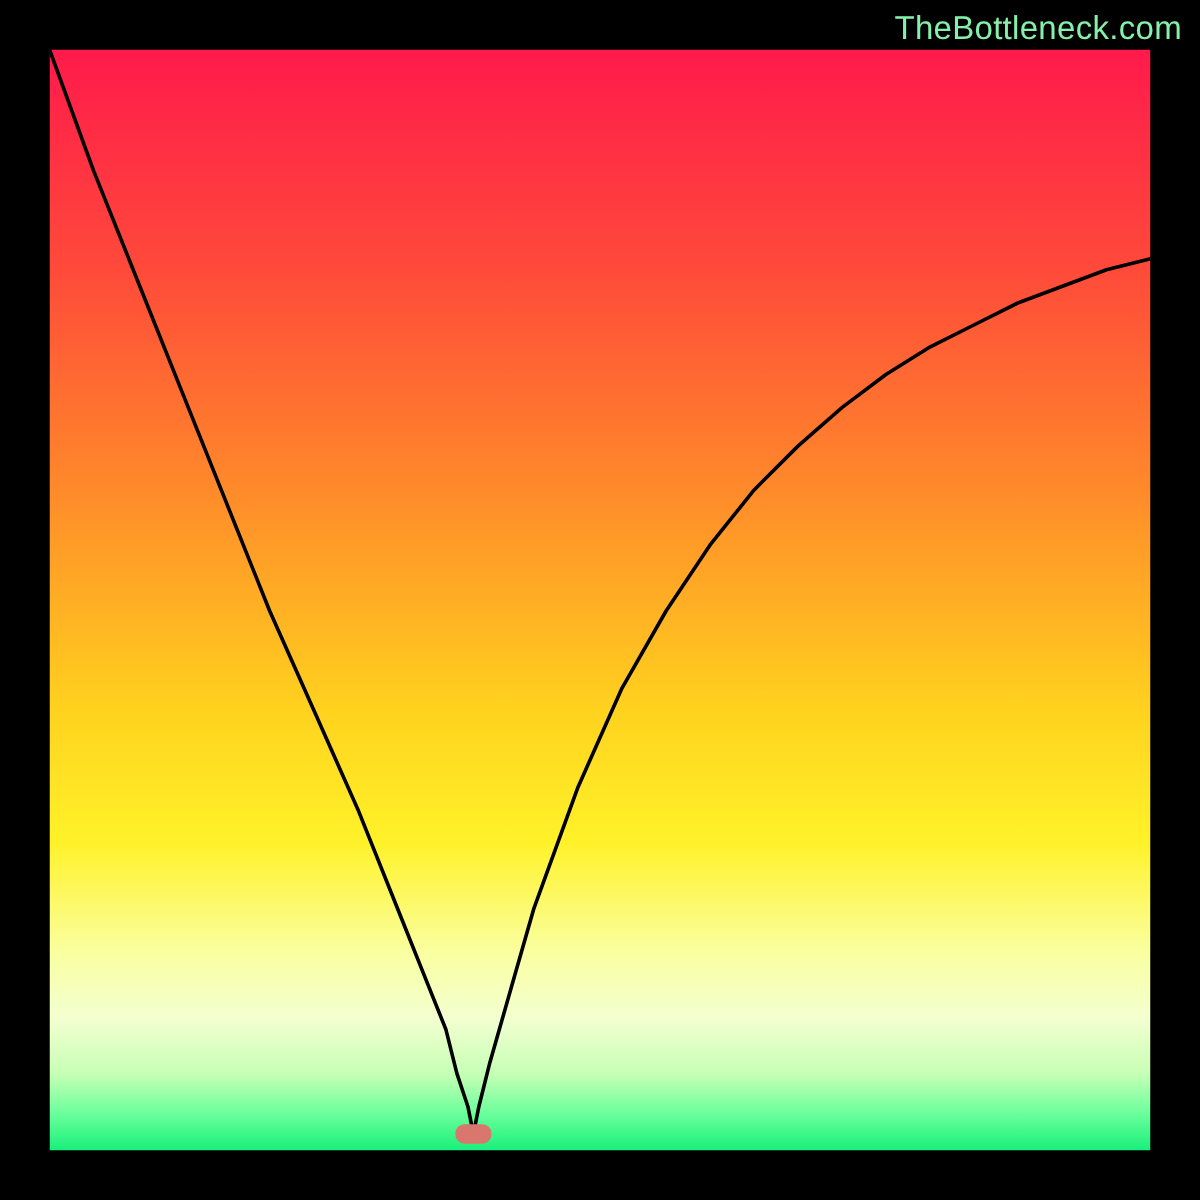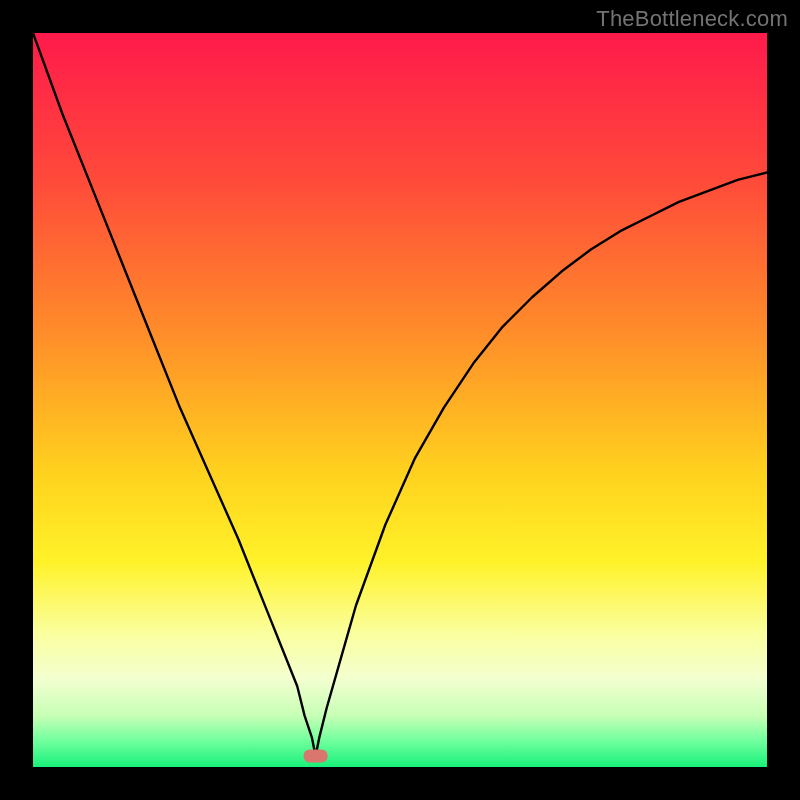"TheBottleneck.com" .watermark { color: #737373 -> #86efac }
